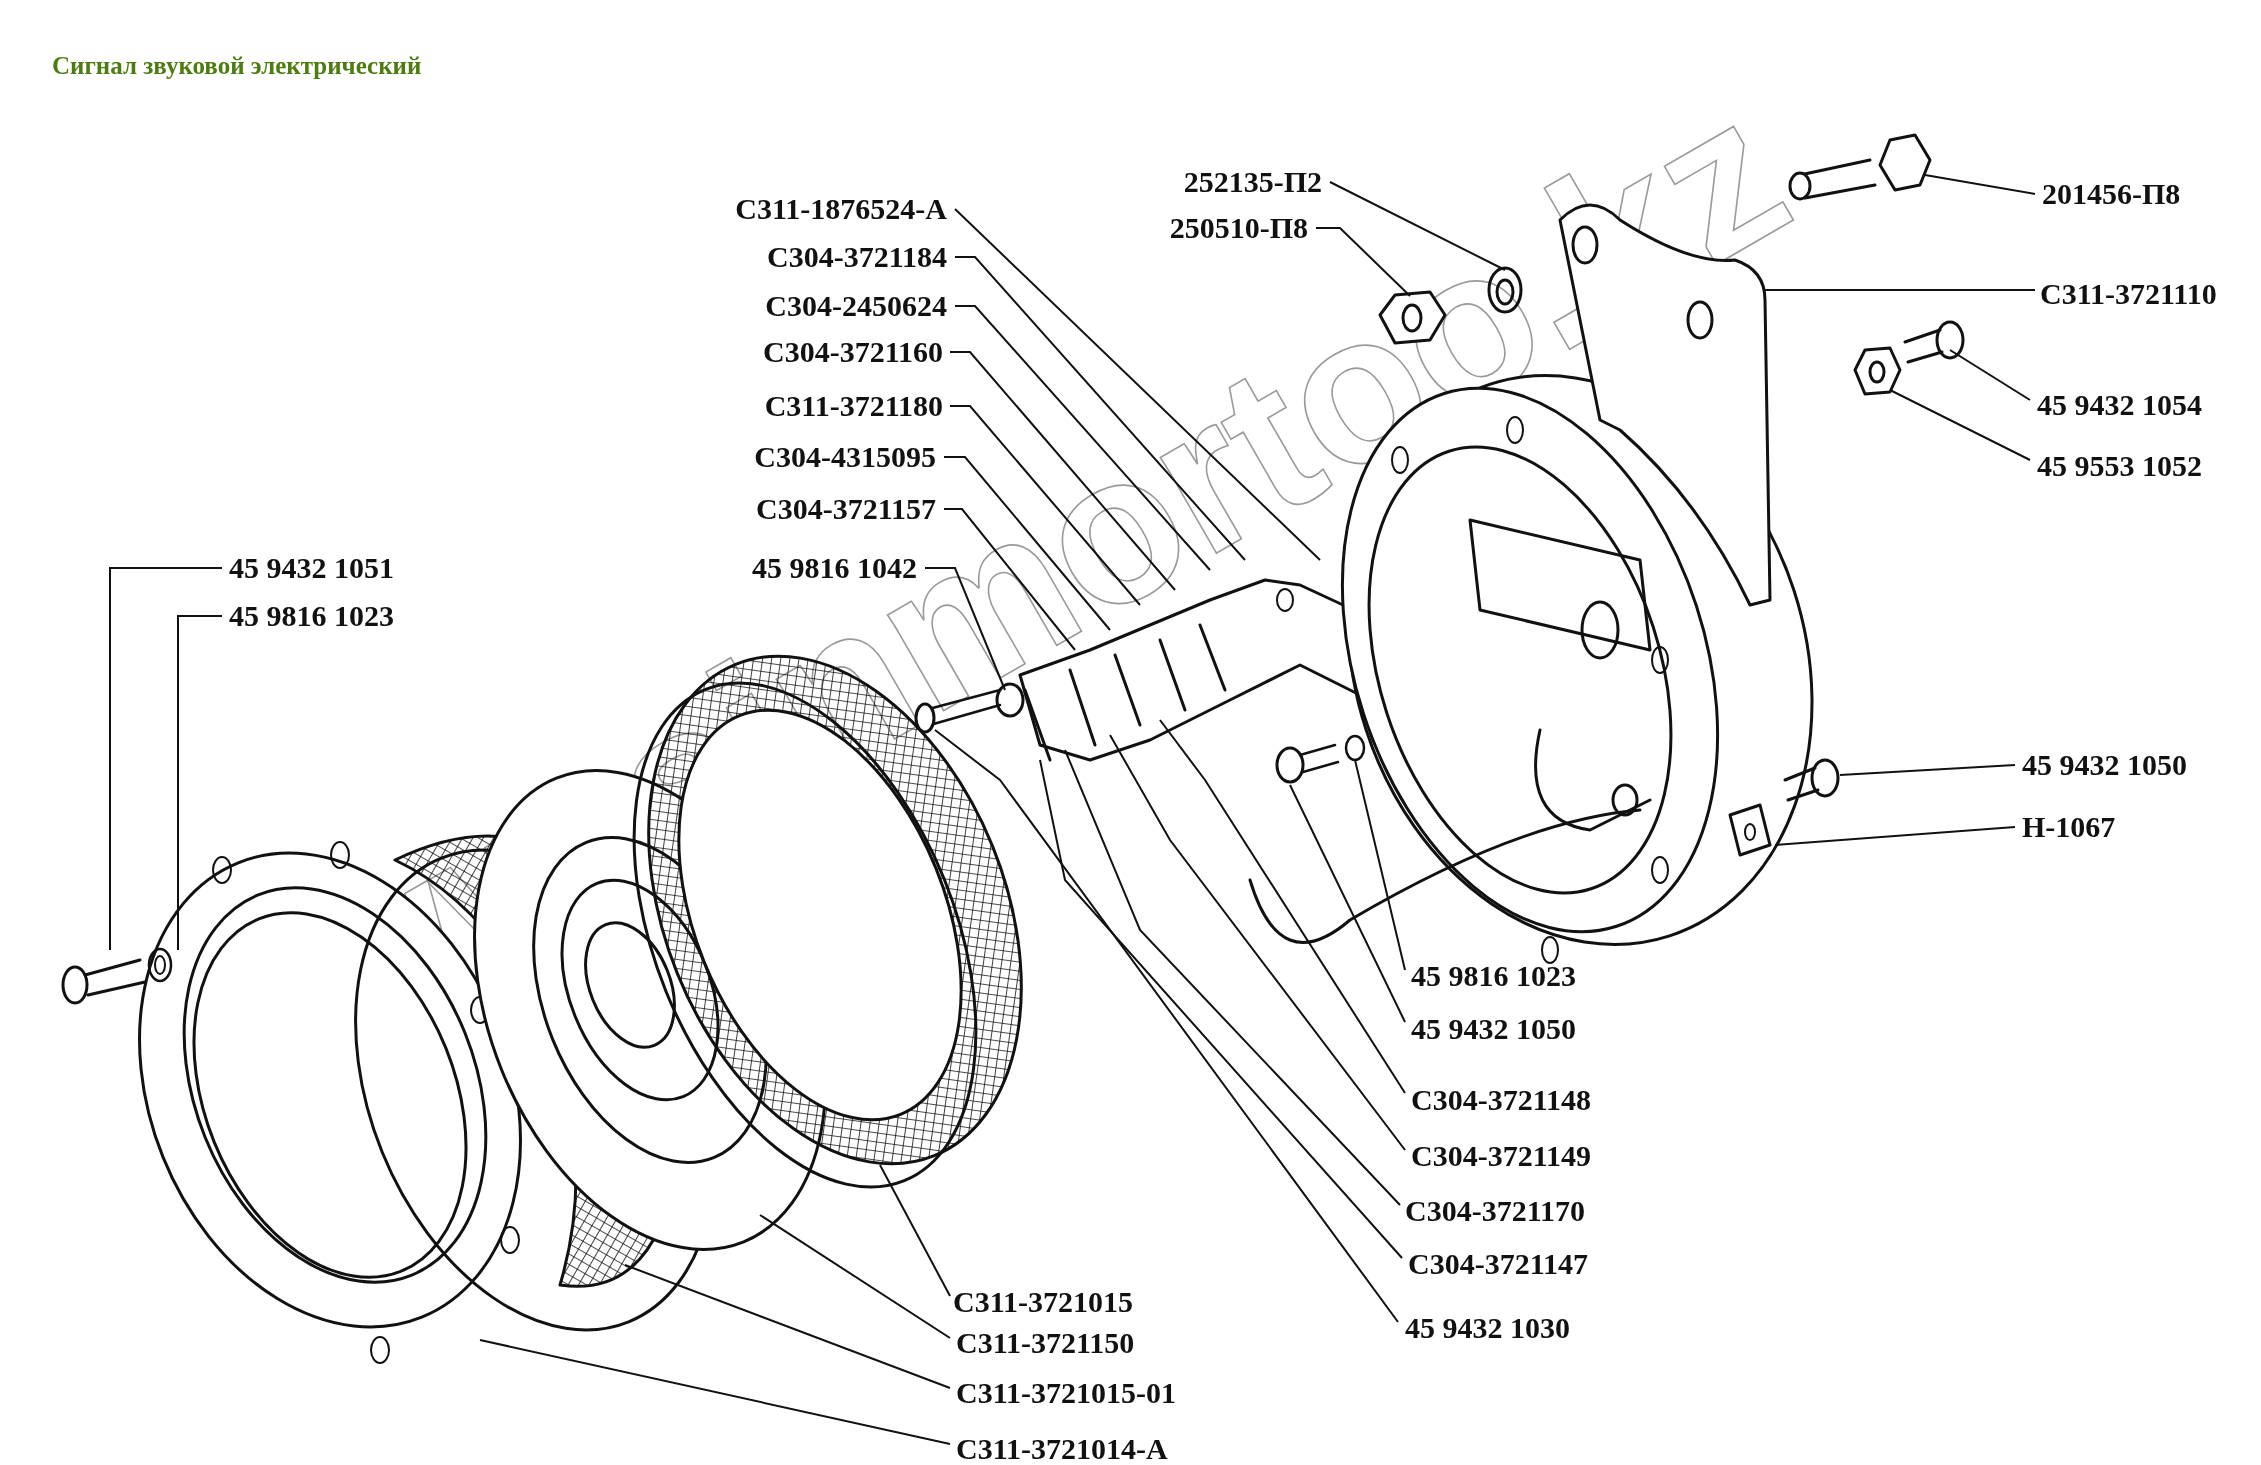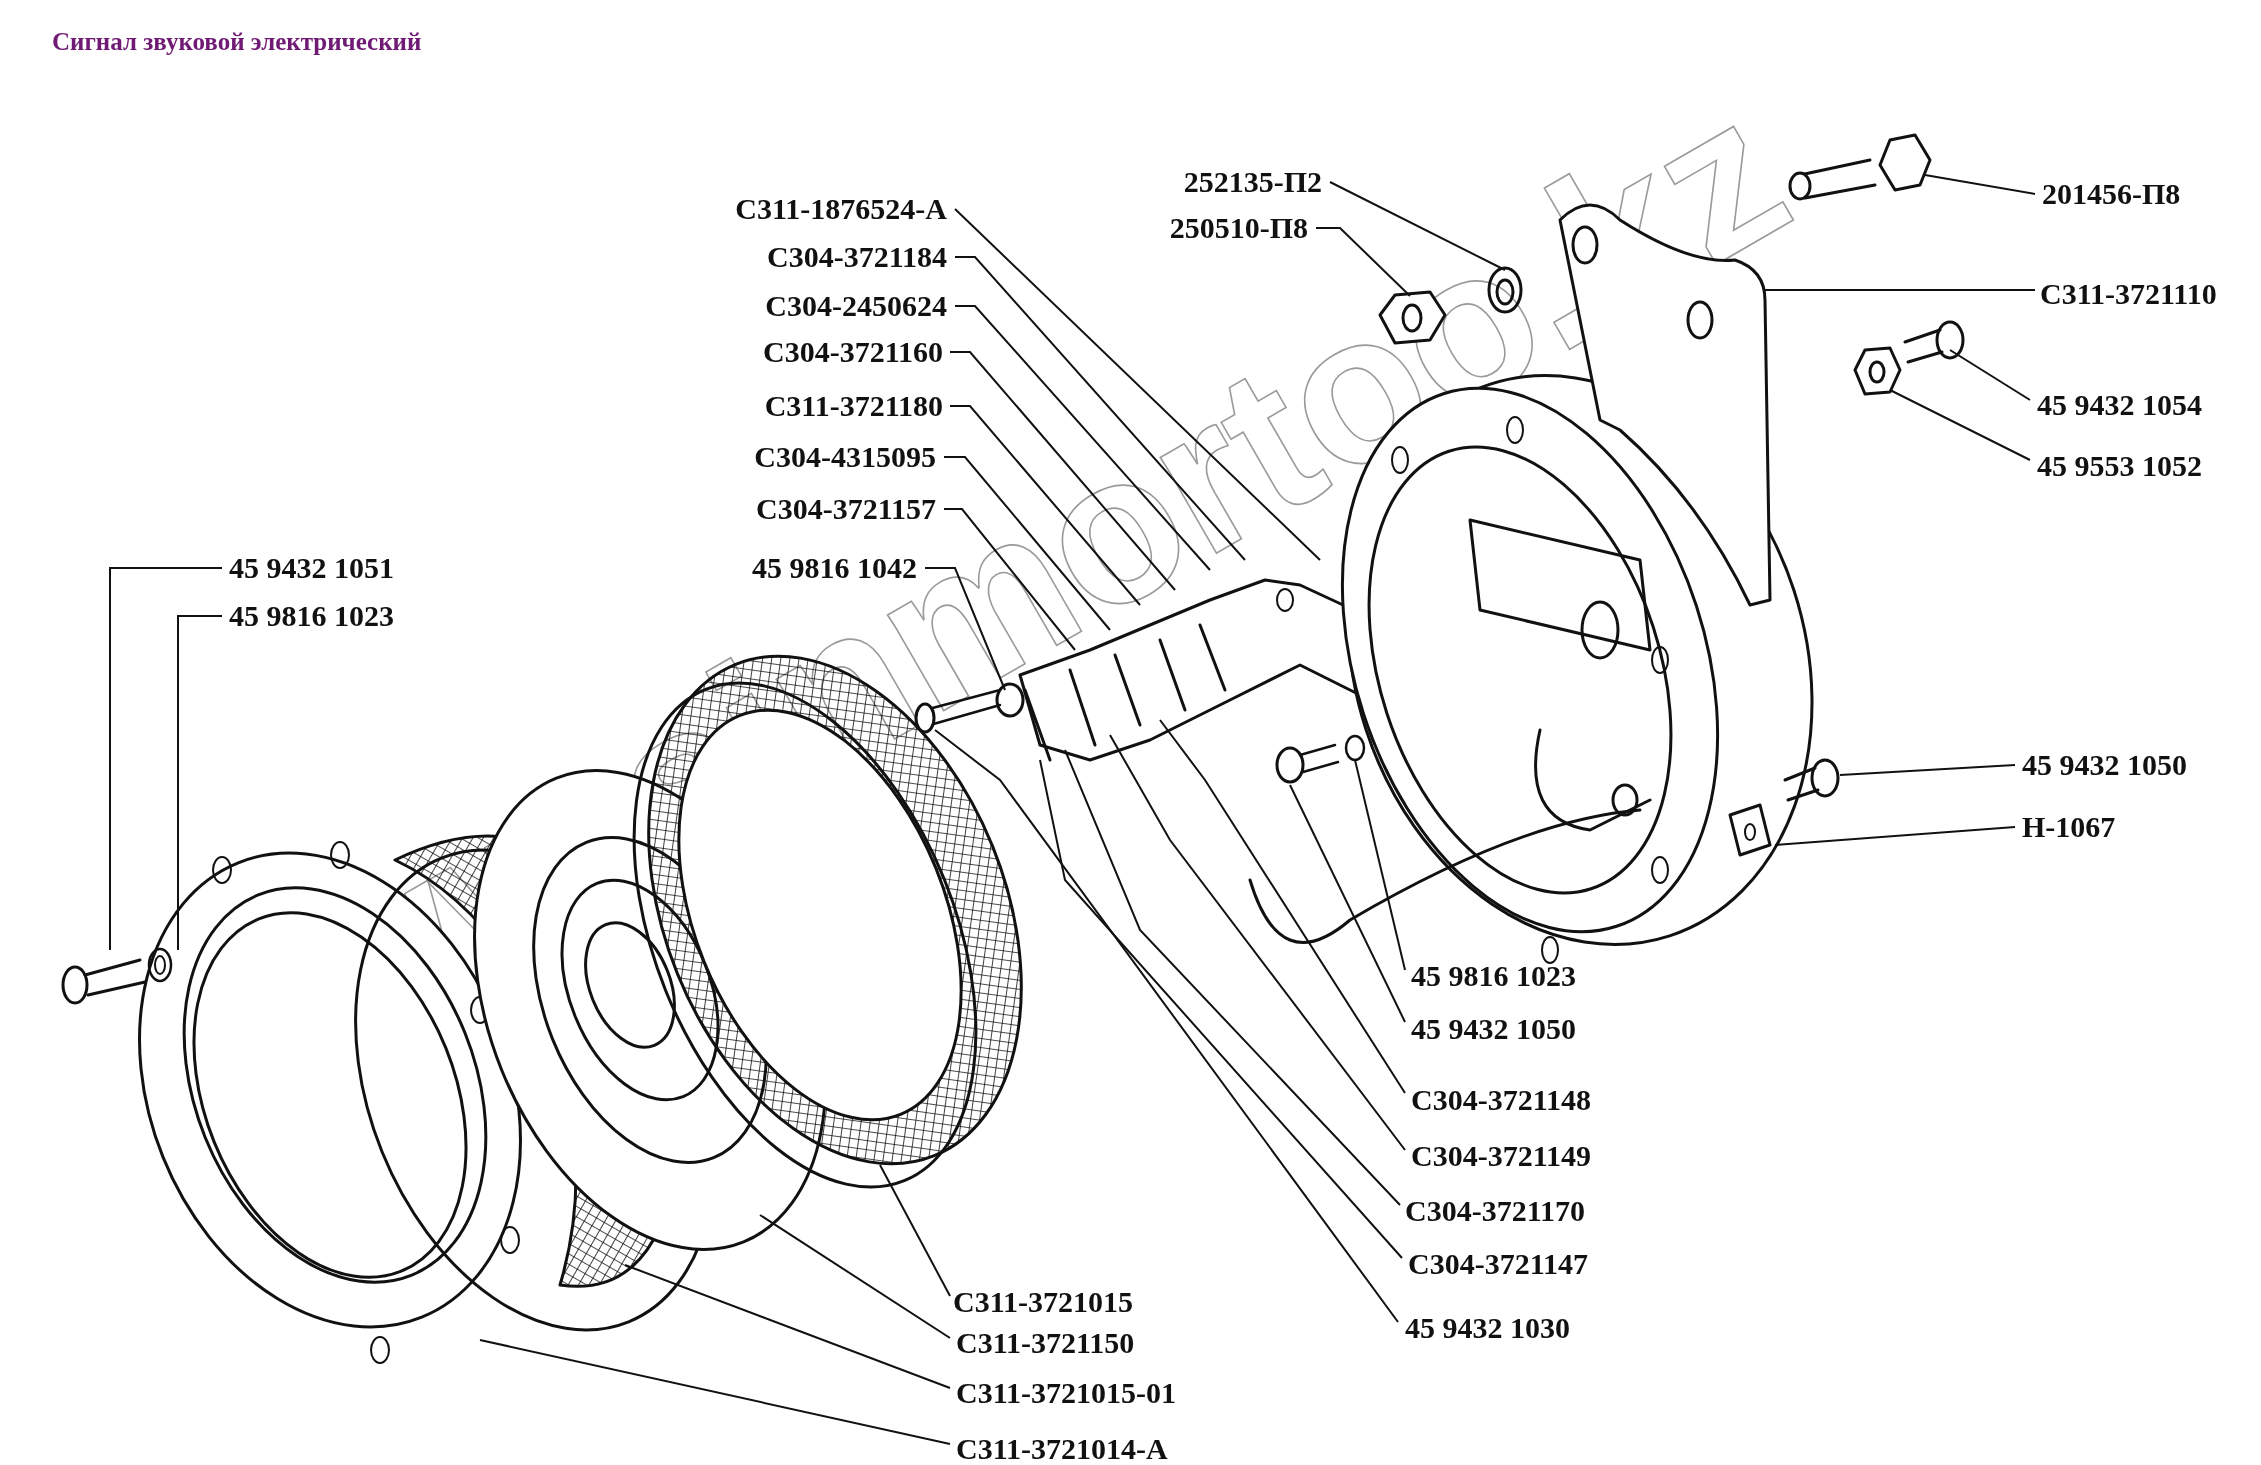"Сигнал звуковой электрический" .title { color: #701a75 -> #4d7c0f; top: 28px -> 52px }
